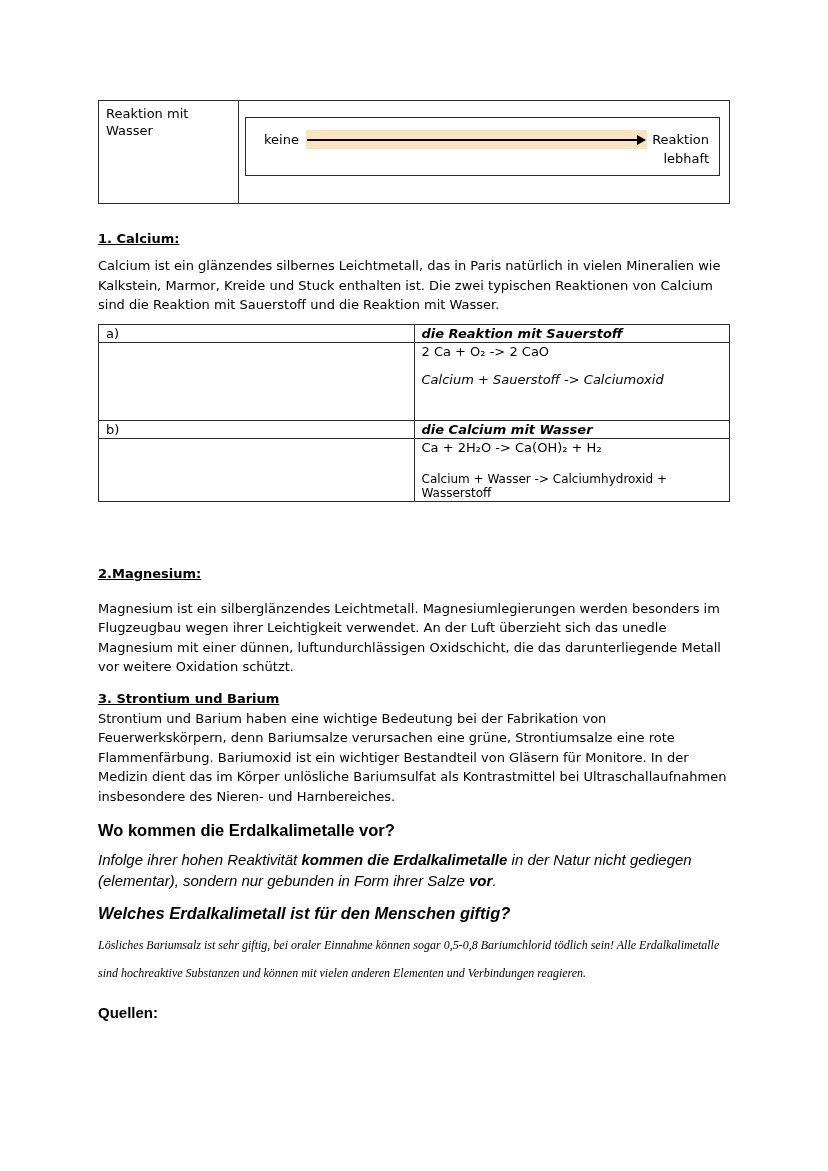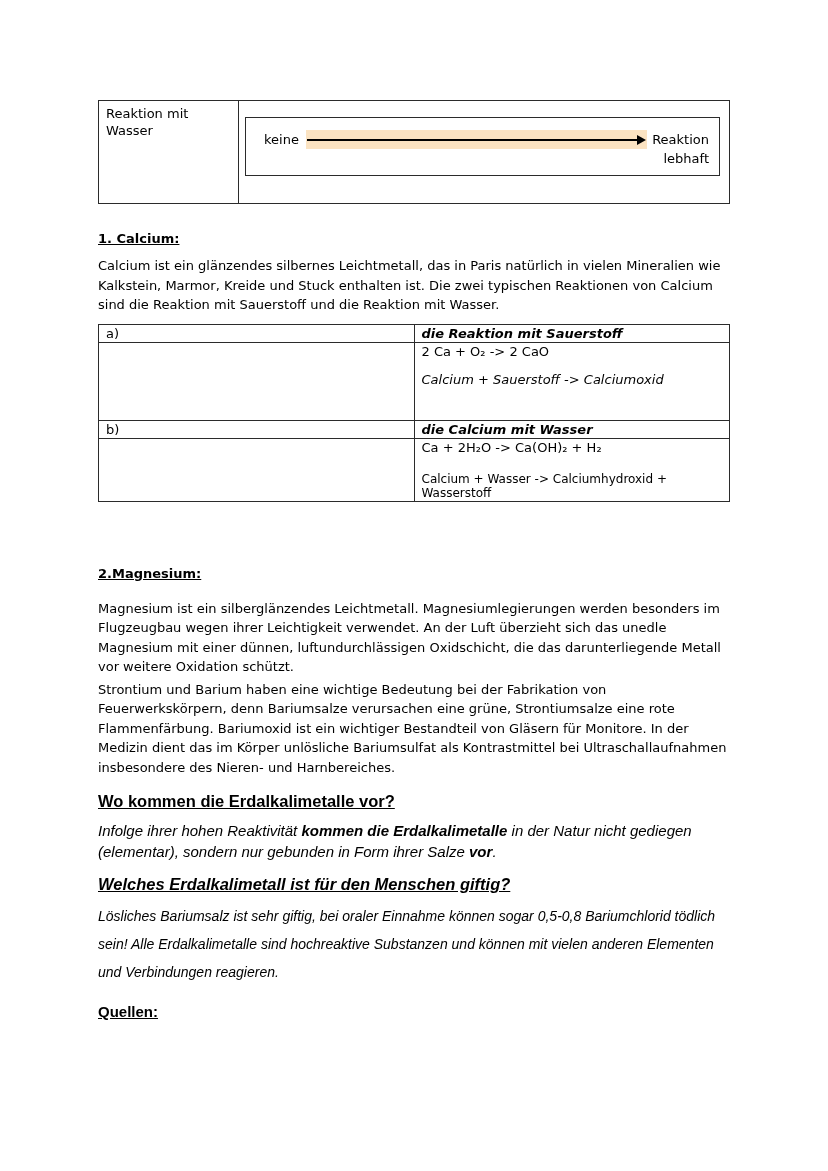"3. Strontium und Barium" div.h-small { html: none -> <div>3. Strontium und Barium</div> }
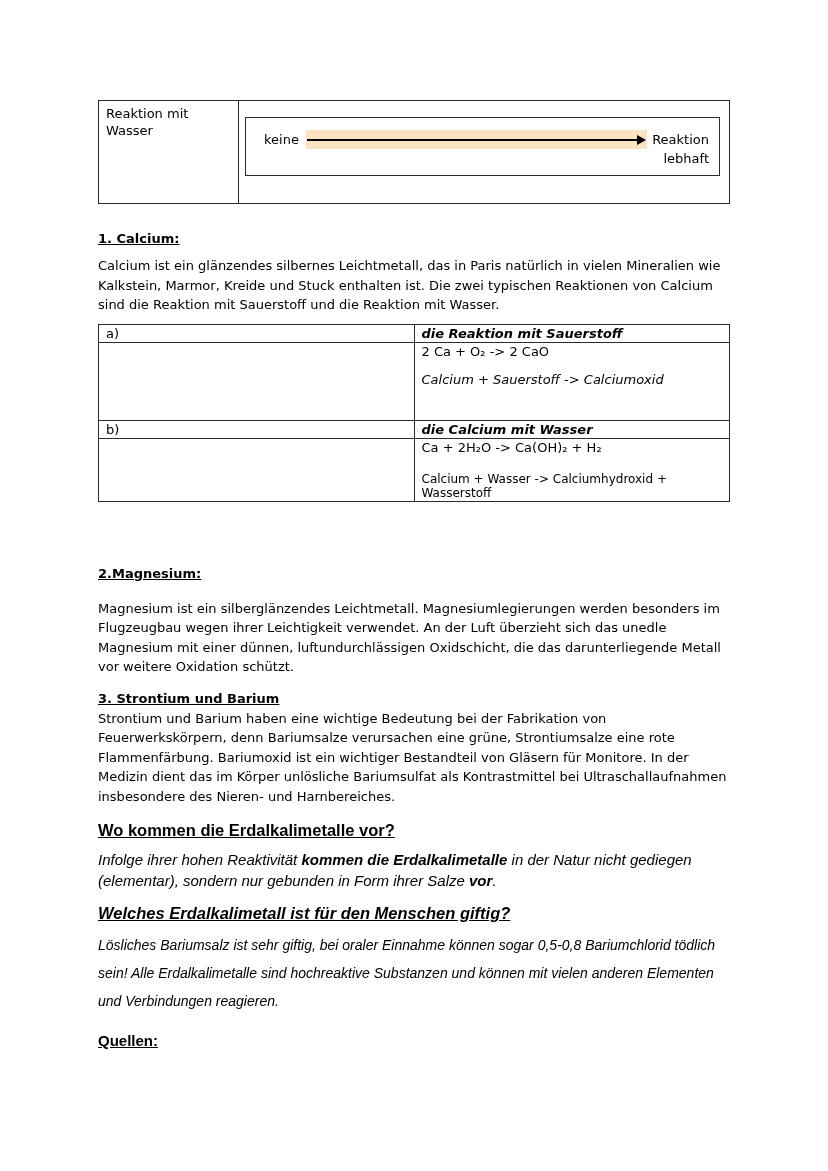"Wo kommen die Erdalkalimetalle vor?" .h-big { text-decoration: underline -> none }
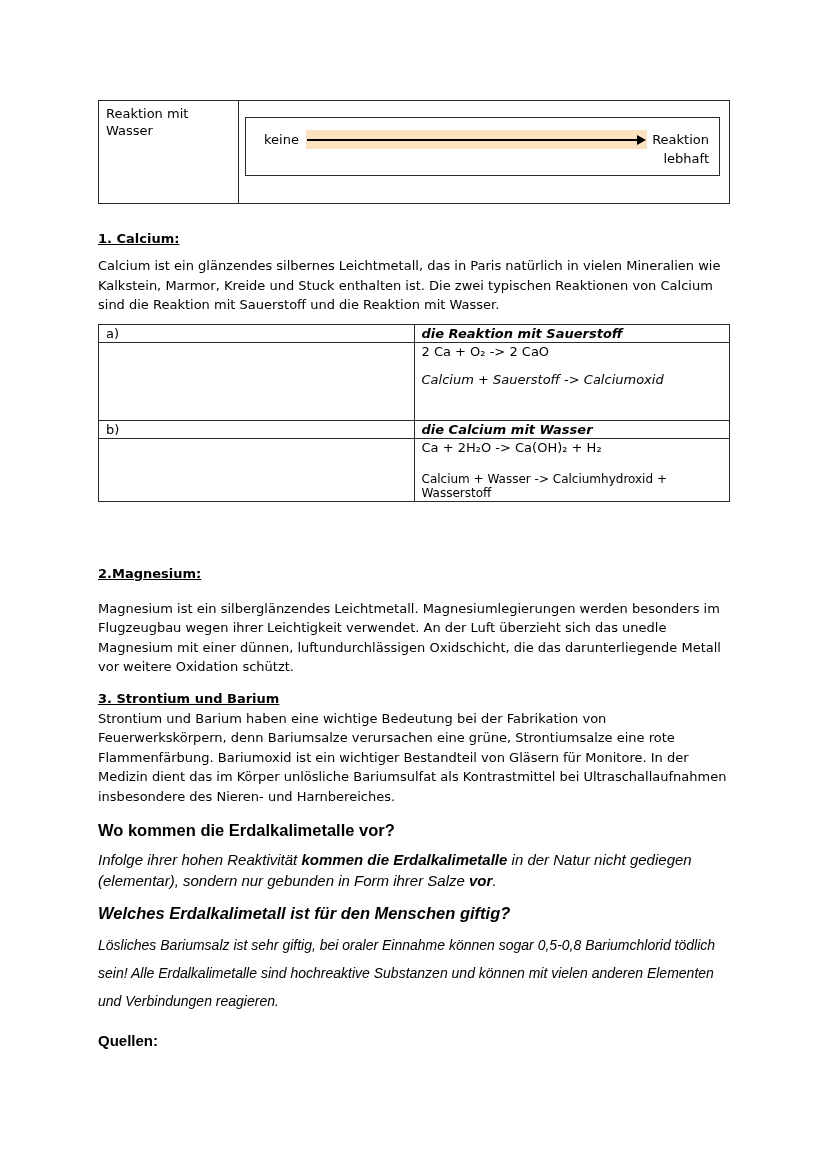"Lösliches Bariumsalz ist sehr giftig," .para-italic { font-family: none -> Liberation Serif, serif; font-size: 14px -> 12px }
